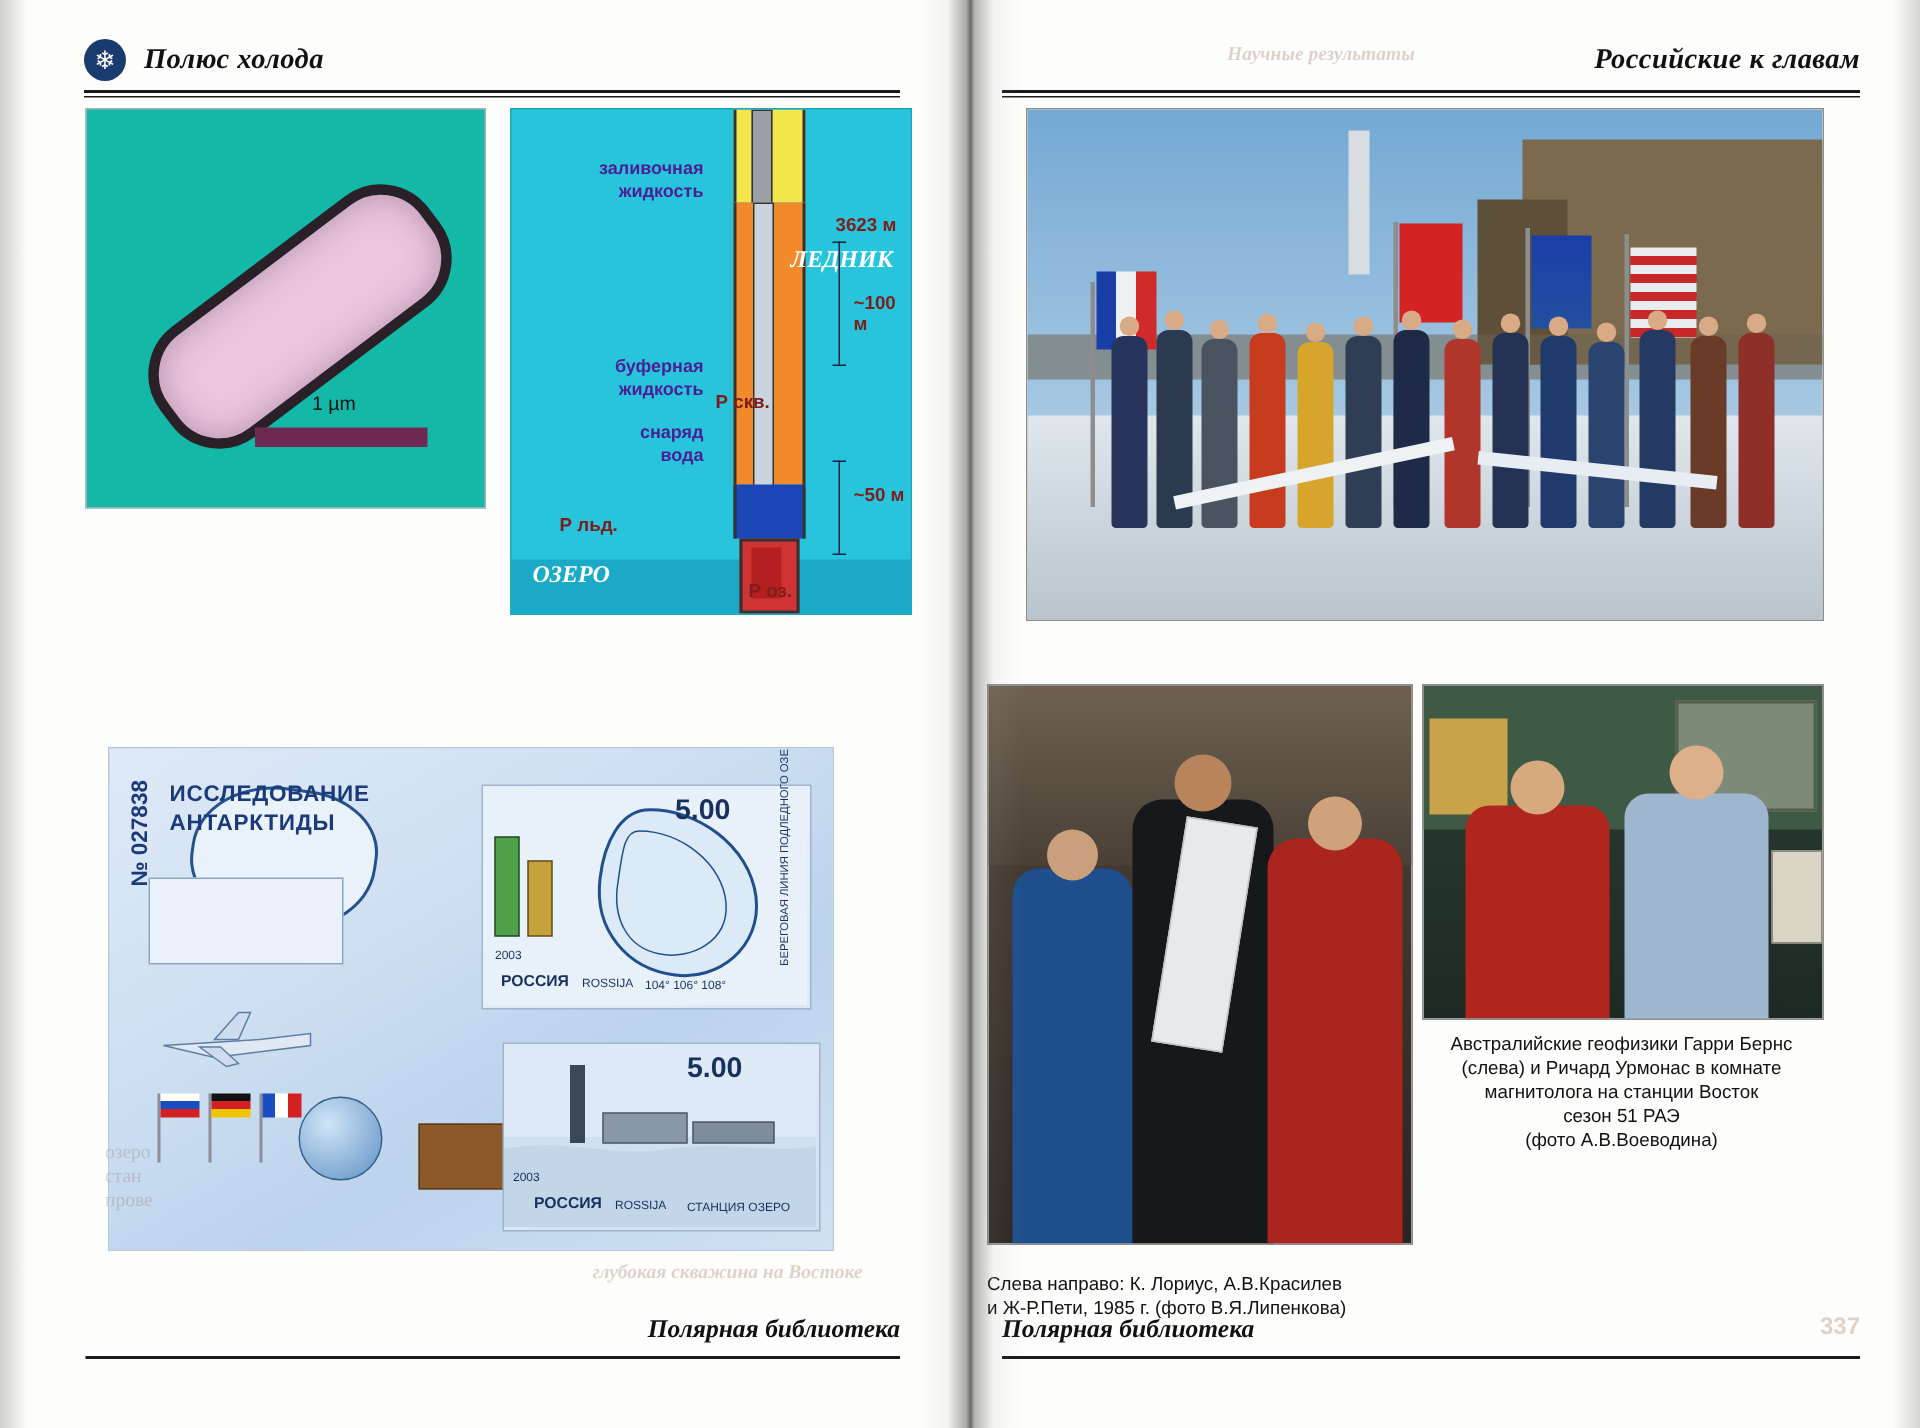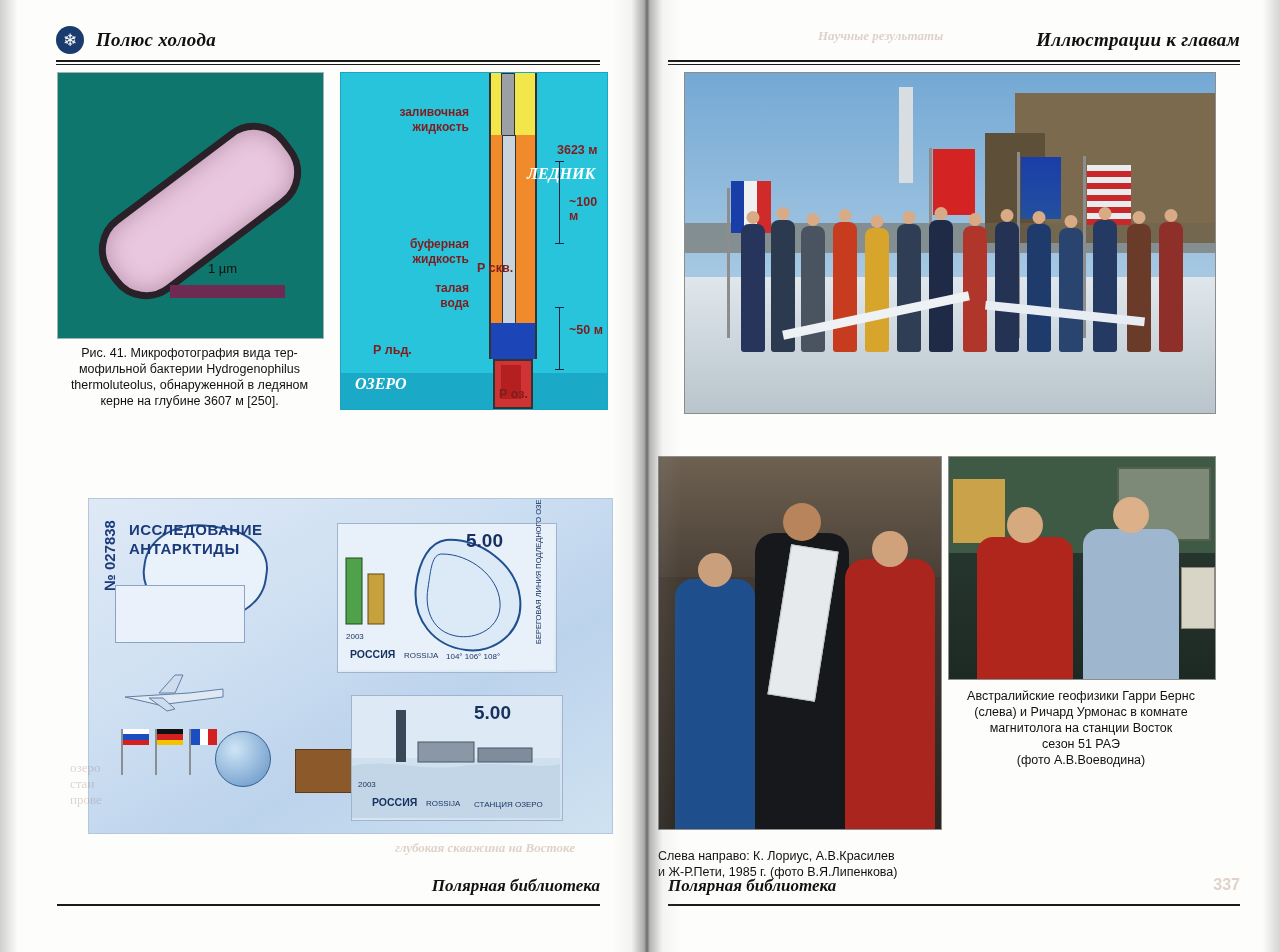"Иллюстрации к главам" div.hdr-title { text: Иллюстрации -> Российские }
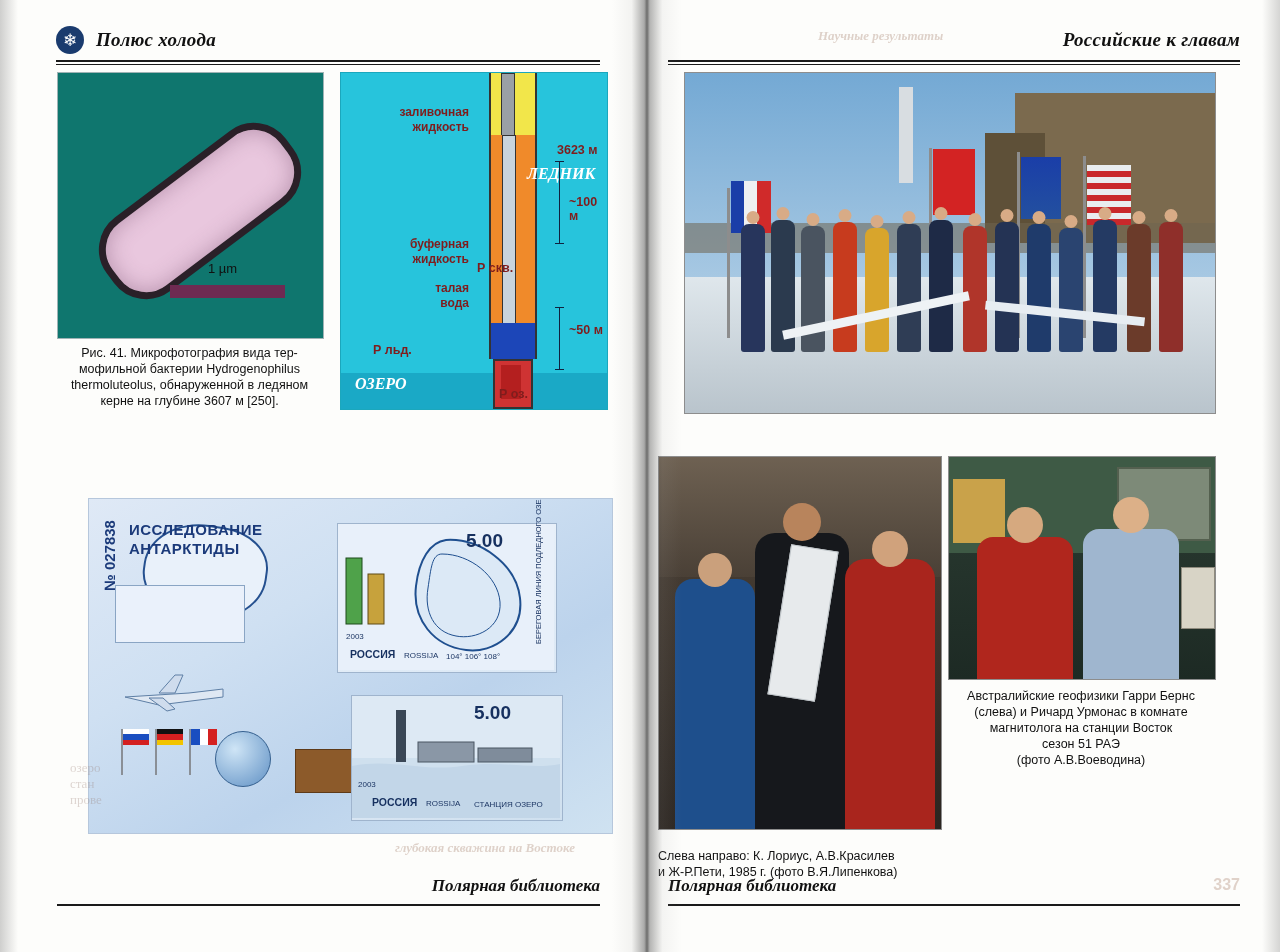"заливочная" .f42-label { color: #7f1d1d -> #4c1d95 }
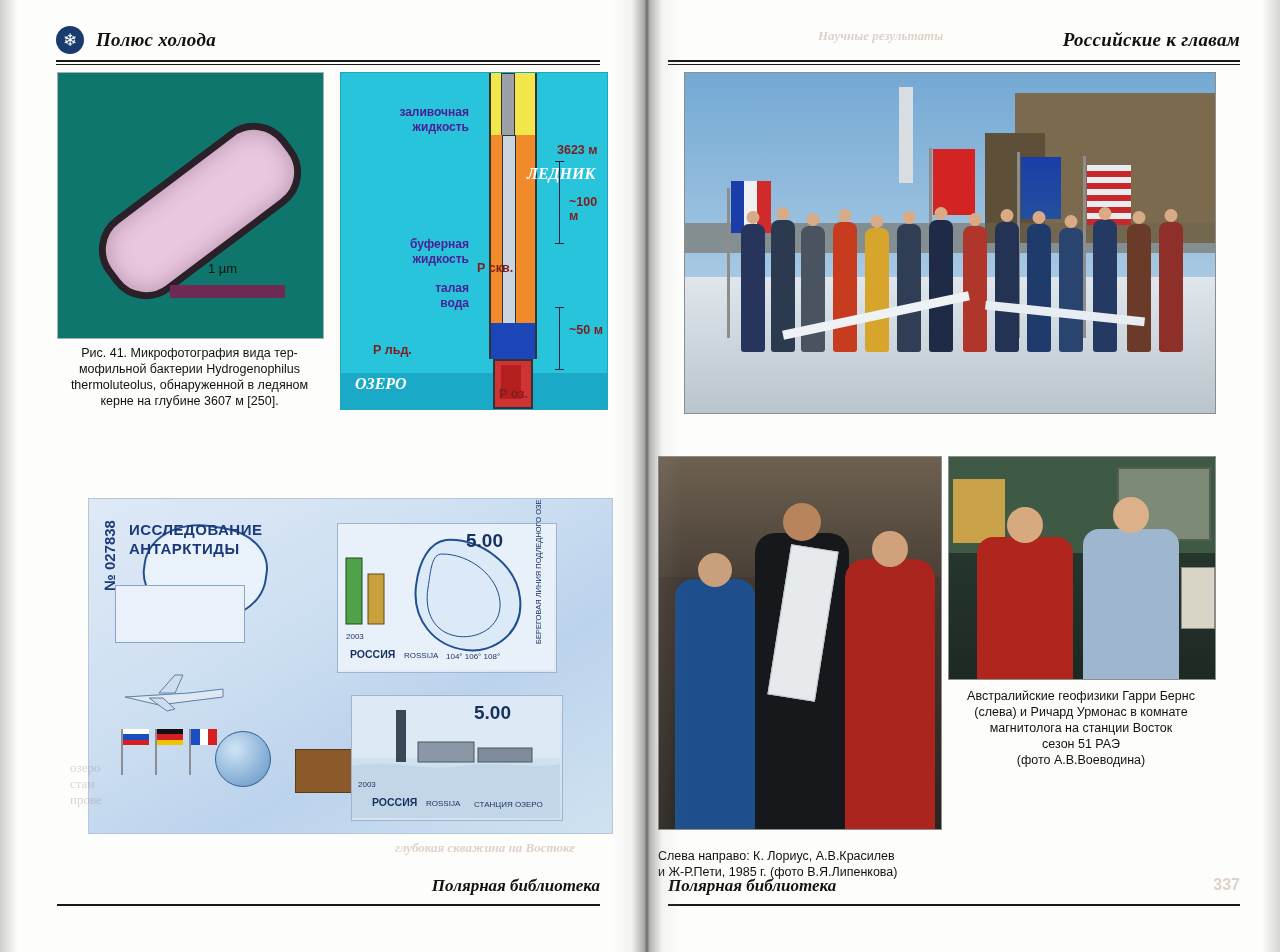"1 µm" .fig41 { background: #0f766e -> #14b8a6 }
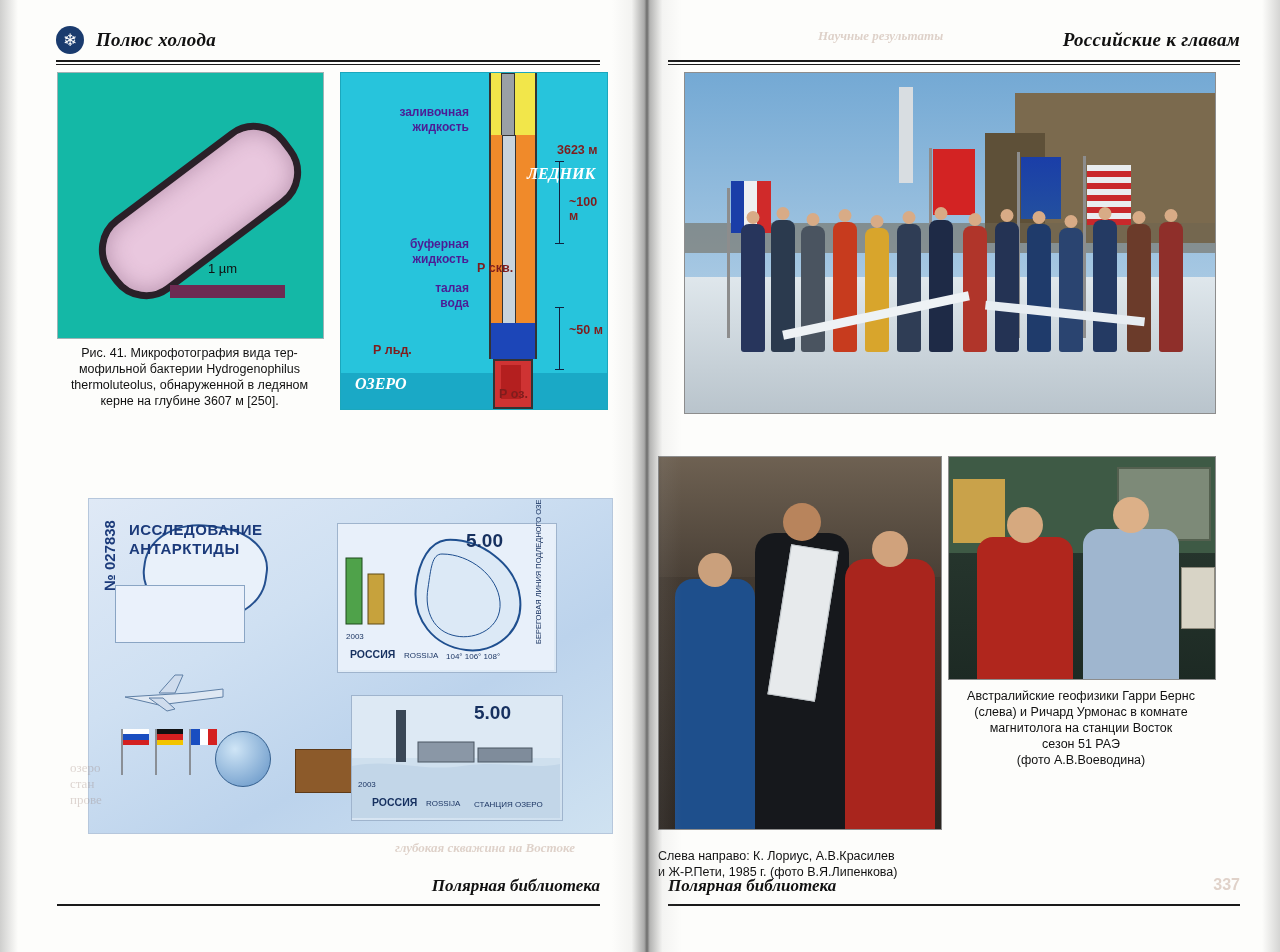"талая" div.f42-label { text: талая -> снаряд }
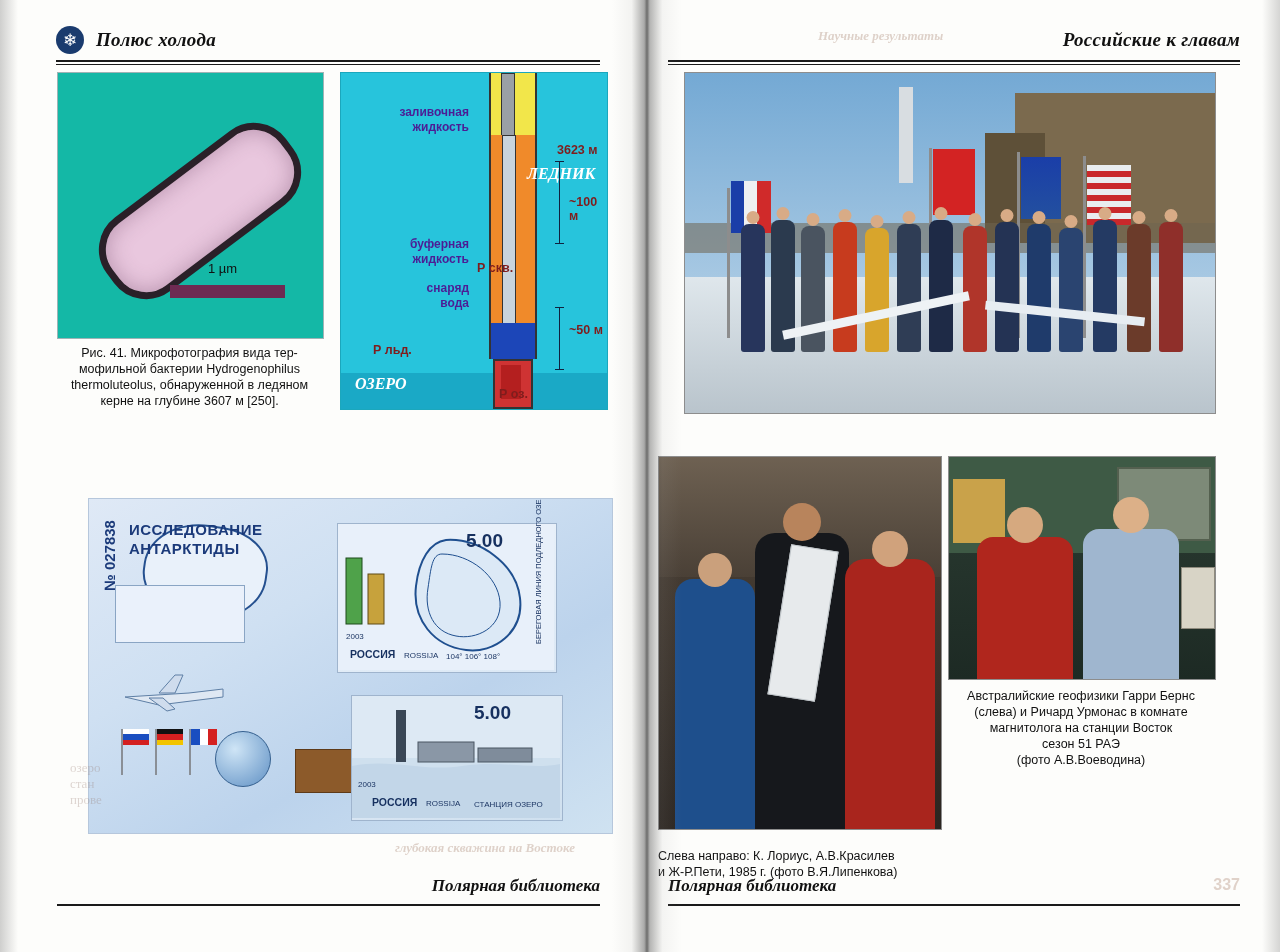"Рис. 41. Микрофотография вида" div.fig41cap { html: <div>Рис. 41. Микрофотография вида тер-мофильной бактерии Hydrogenophilus thermoluteolus, обнаруженной в ледяном керне на глубине 3607 м [250].</div> -> none }
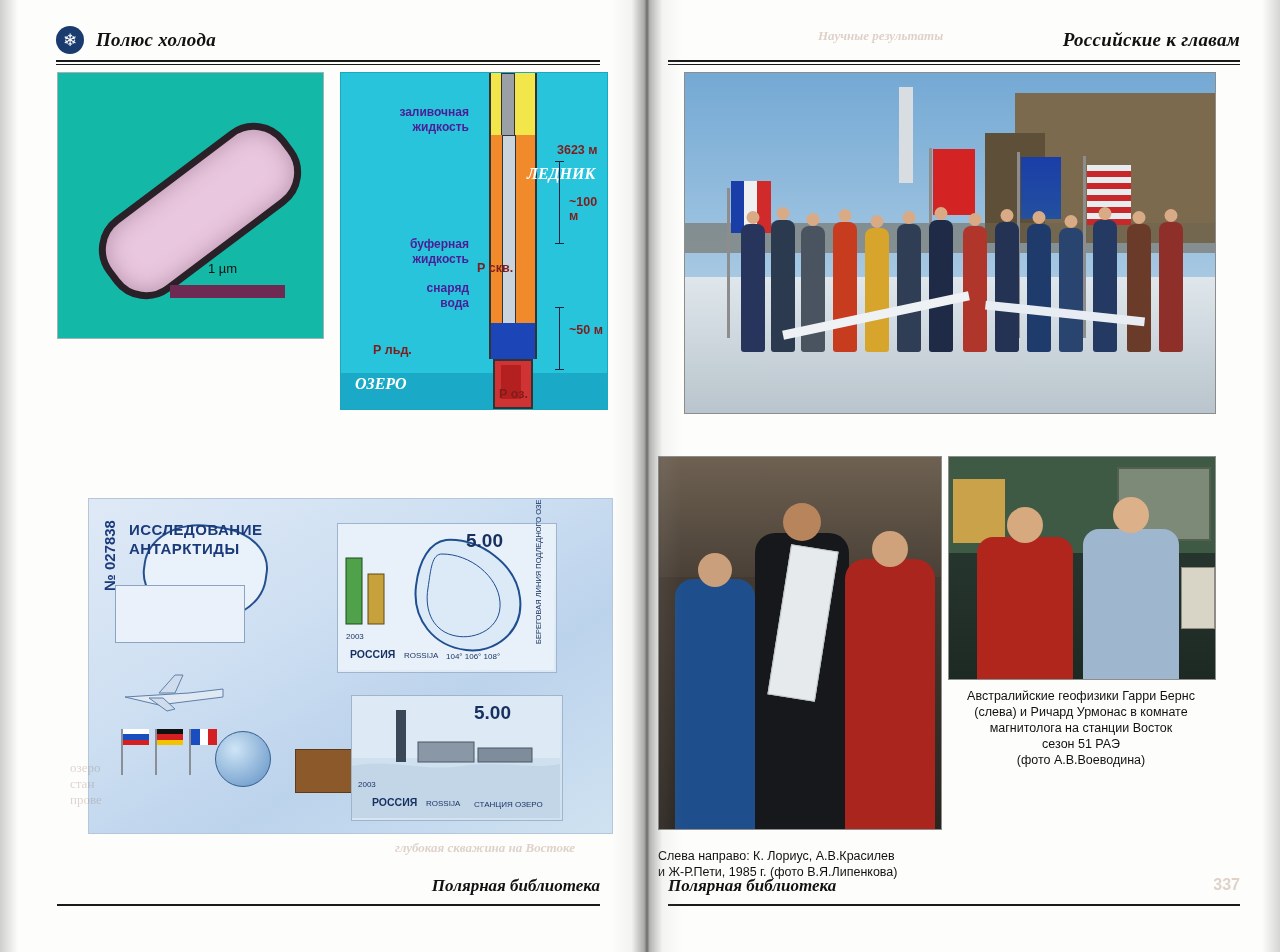"ИССЛЕДОВАНИЕ" .stamp { left: 88px -> 72px; padding-left: 41px -> none }
